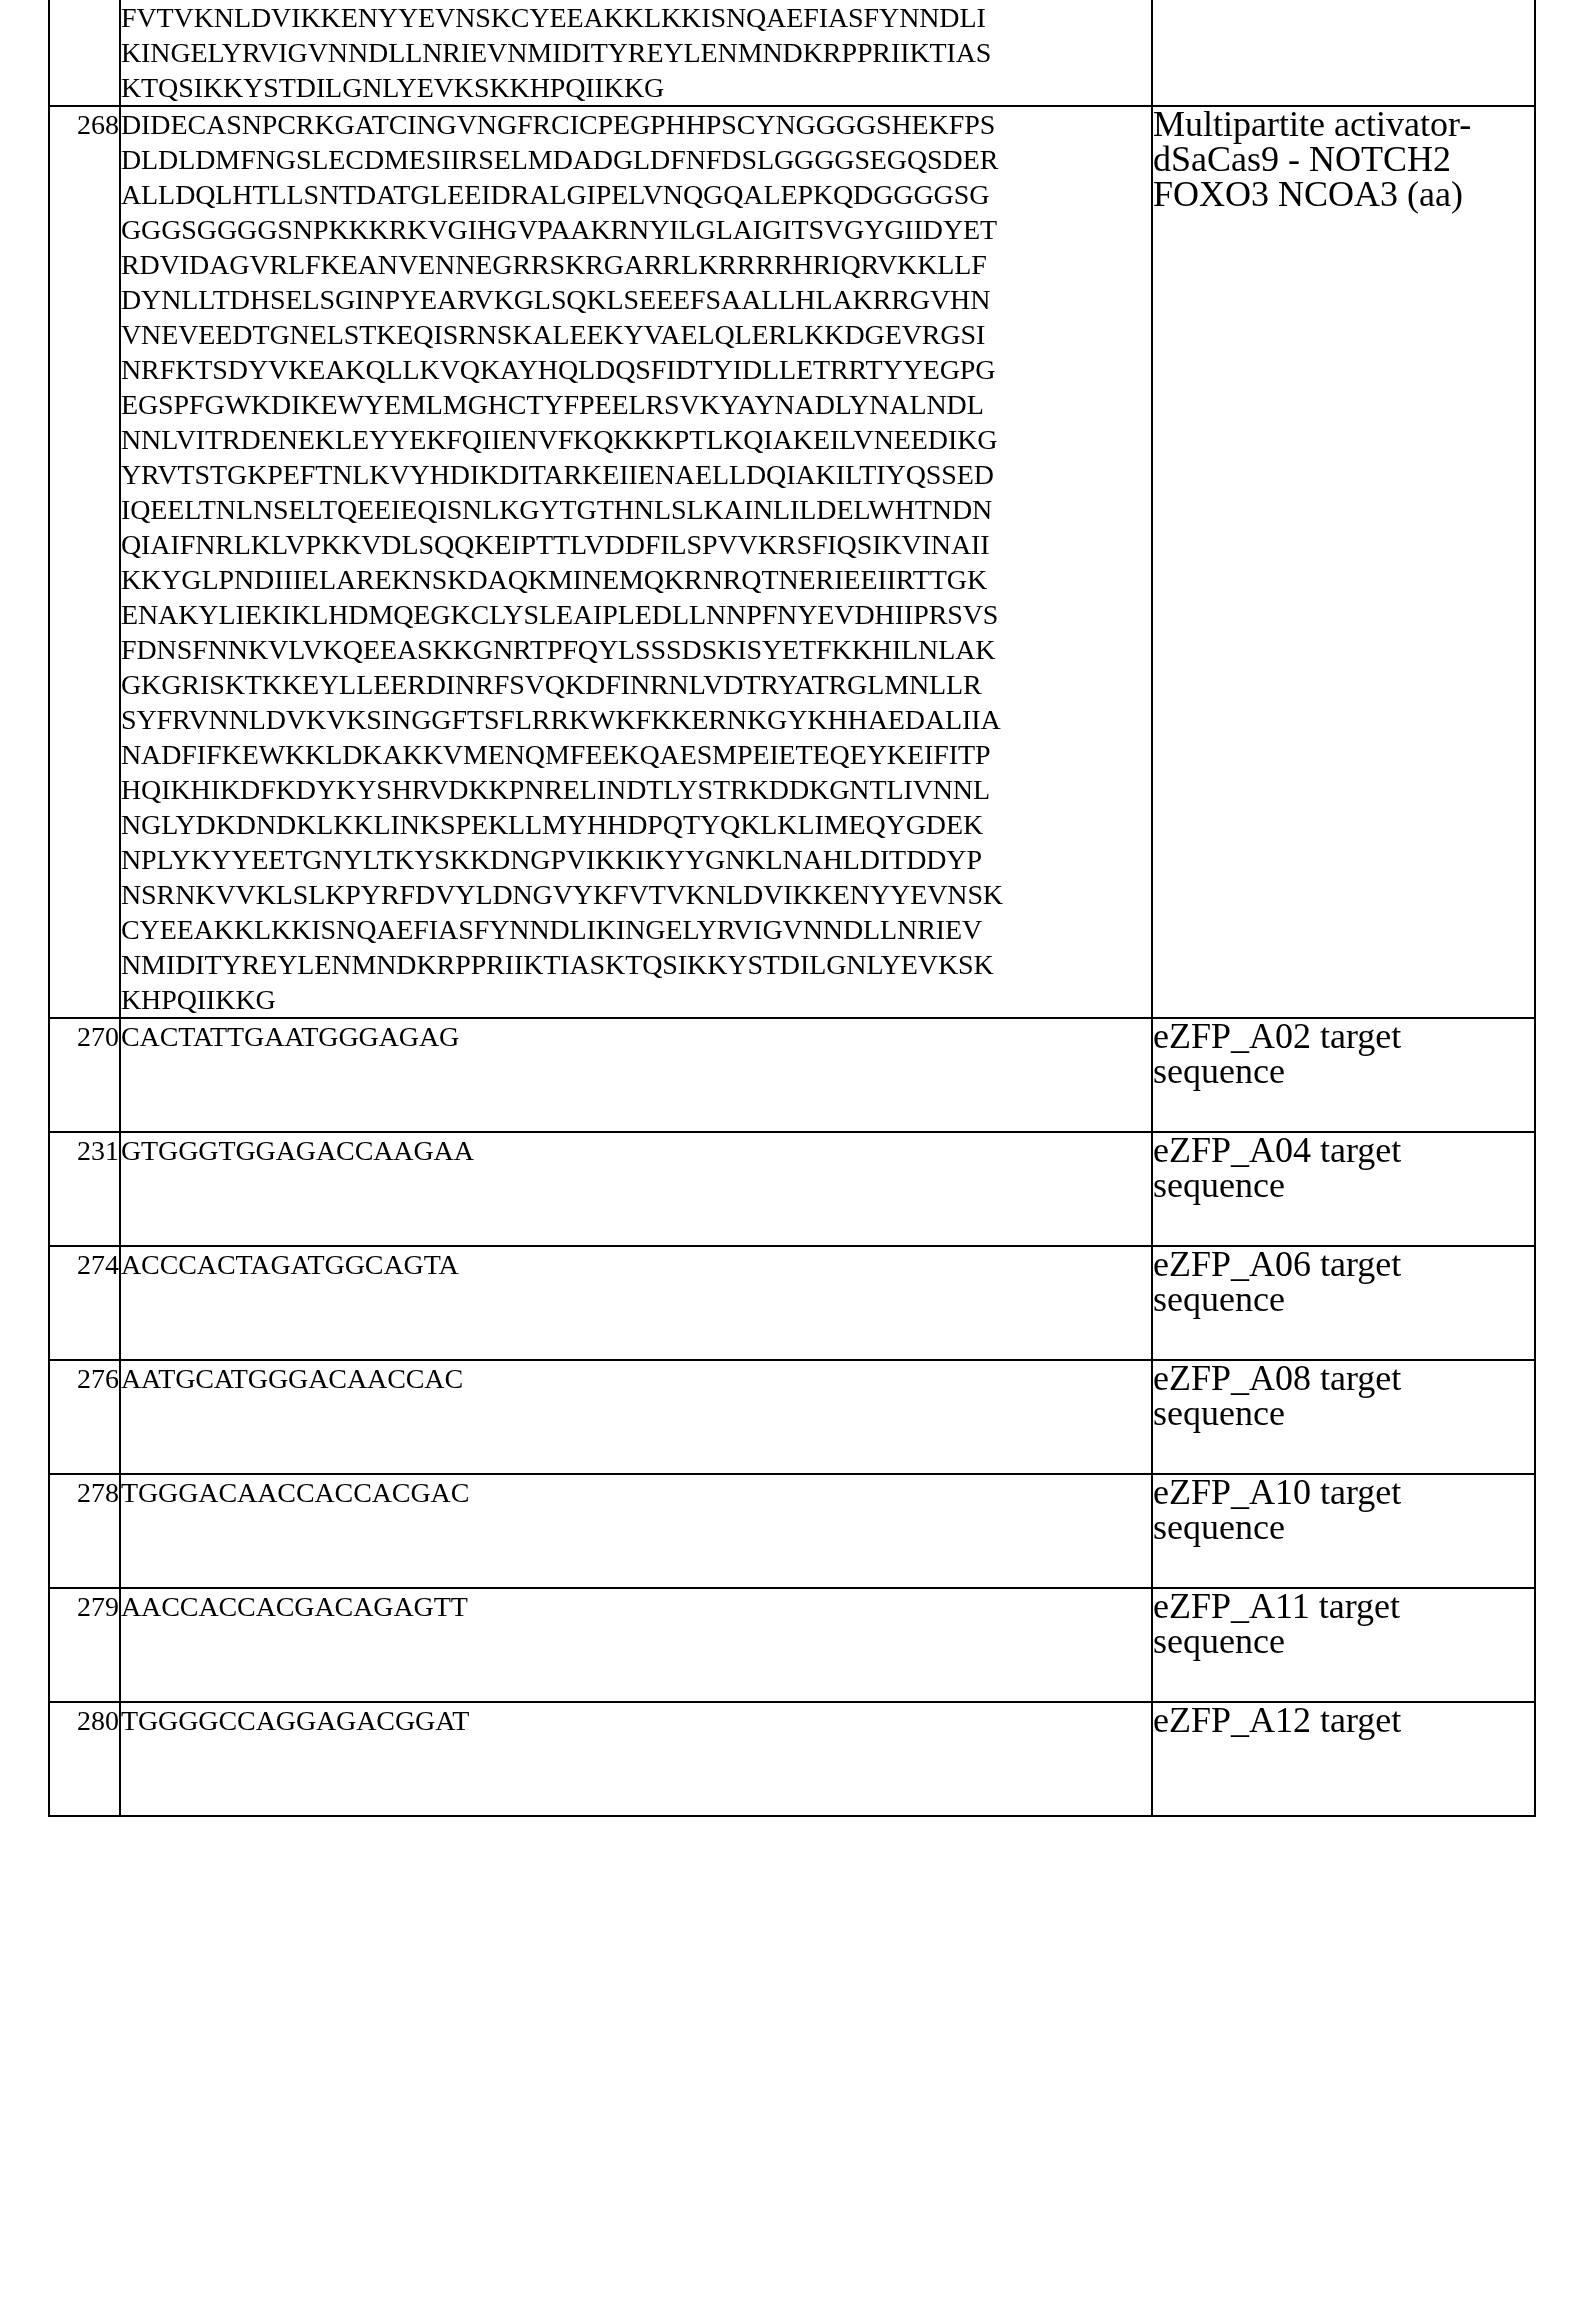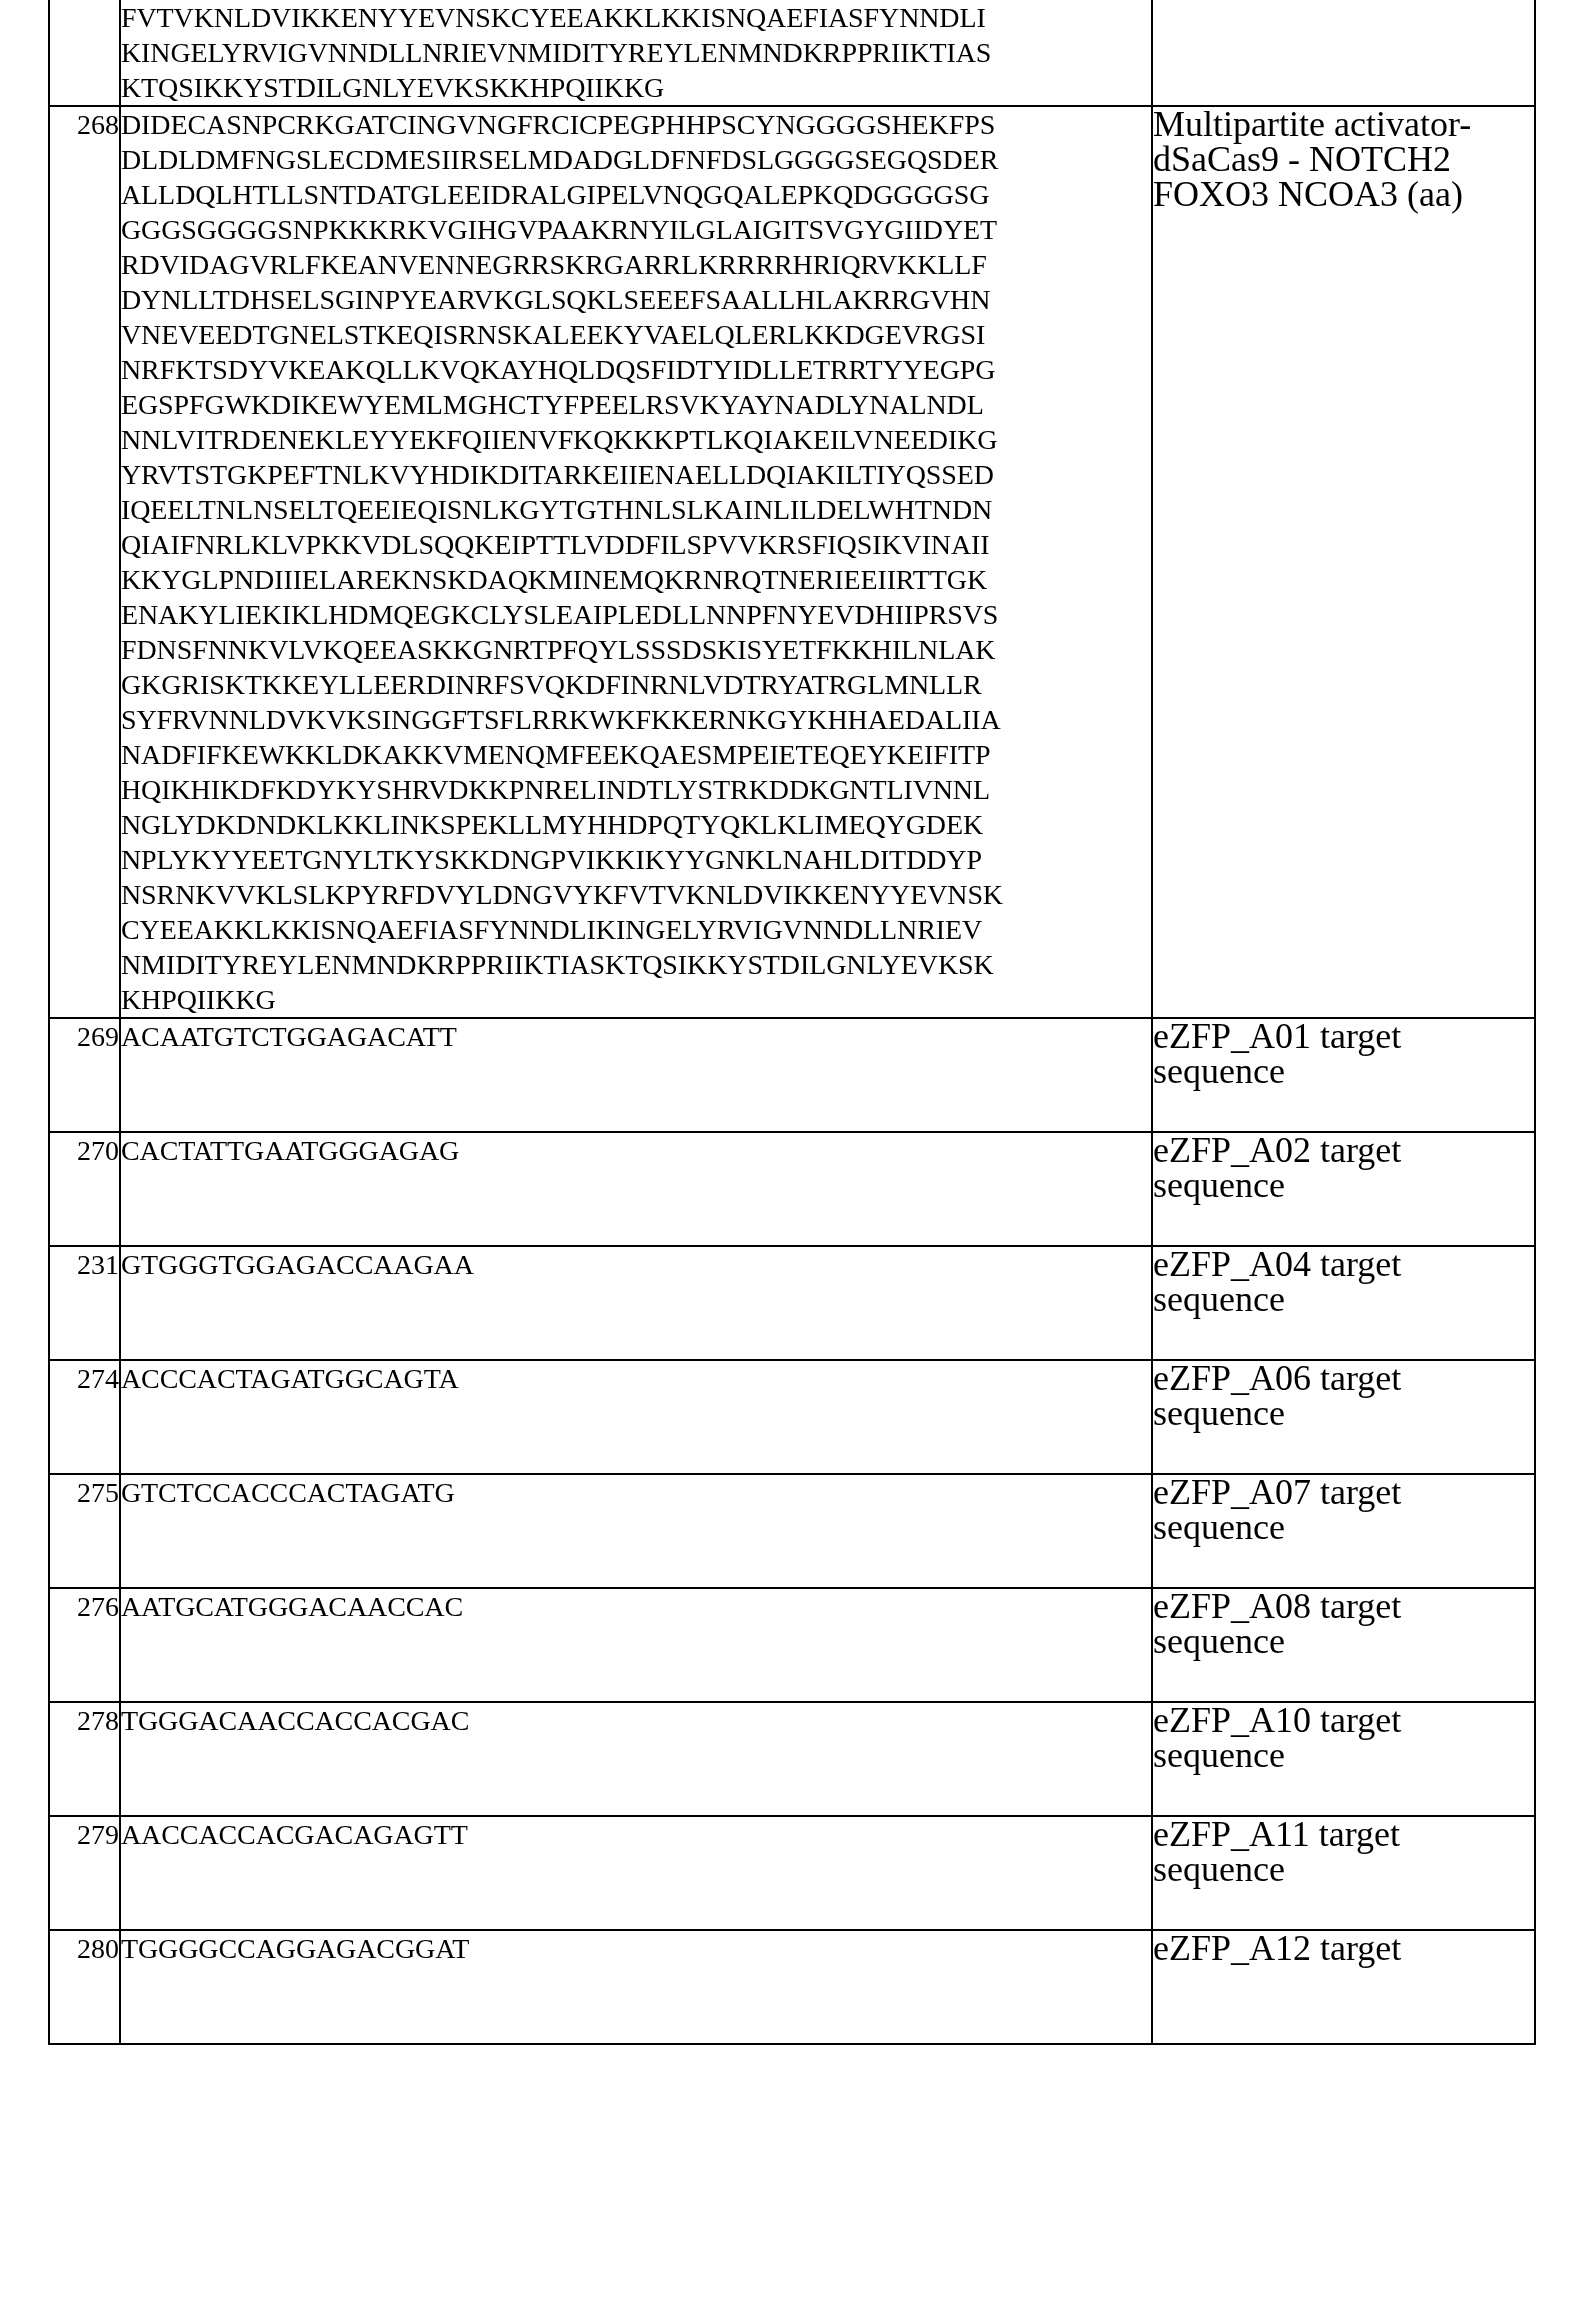"269" tr { html: <tr> <td>269</td> <td> <span>ACAATGTCTGGAGACATT</span> </td> <td> <span>eZFP_A01 target</span> <span>sequence</span> </td> </tr> -> none }
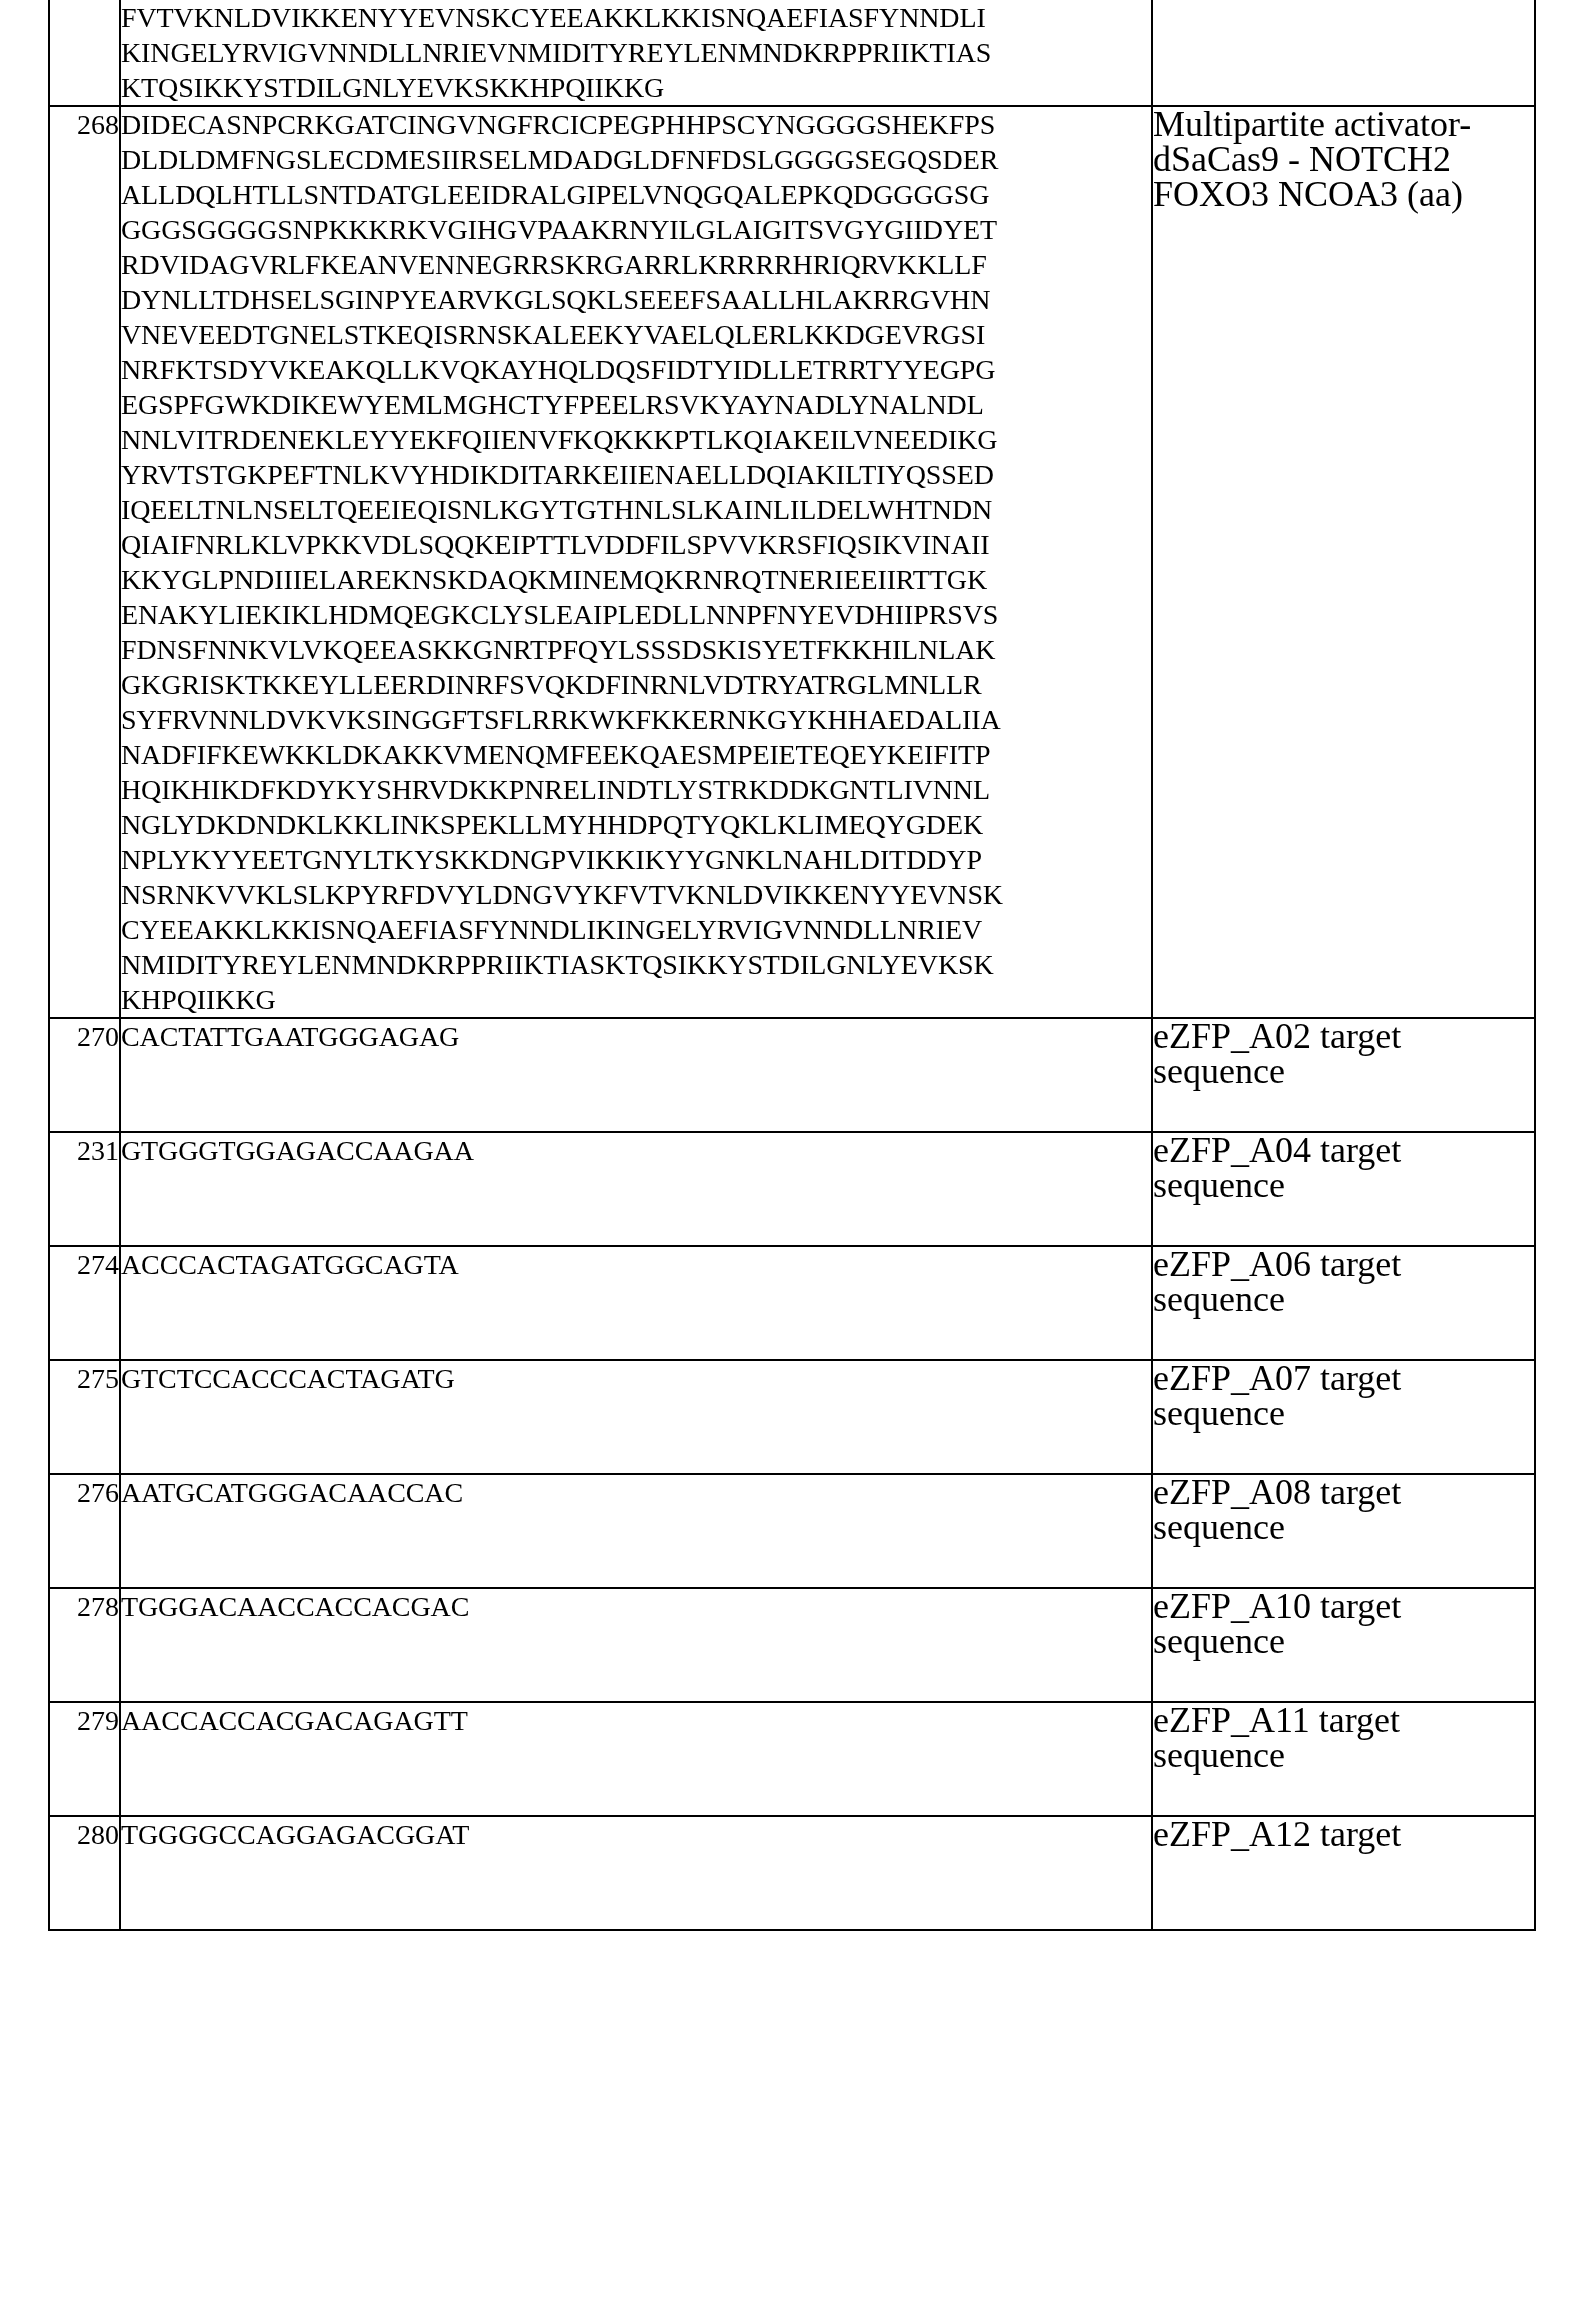"275" tr { html: <tr> <td>275</td> <td> <span>GTCTCCACCCACTAGATG</span> </td> <td> <span>eZFP_A07 target</span> <span>sequence</span> </td> </tr> -> none }
